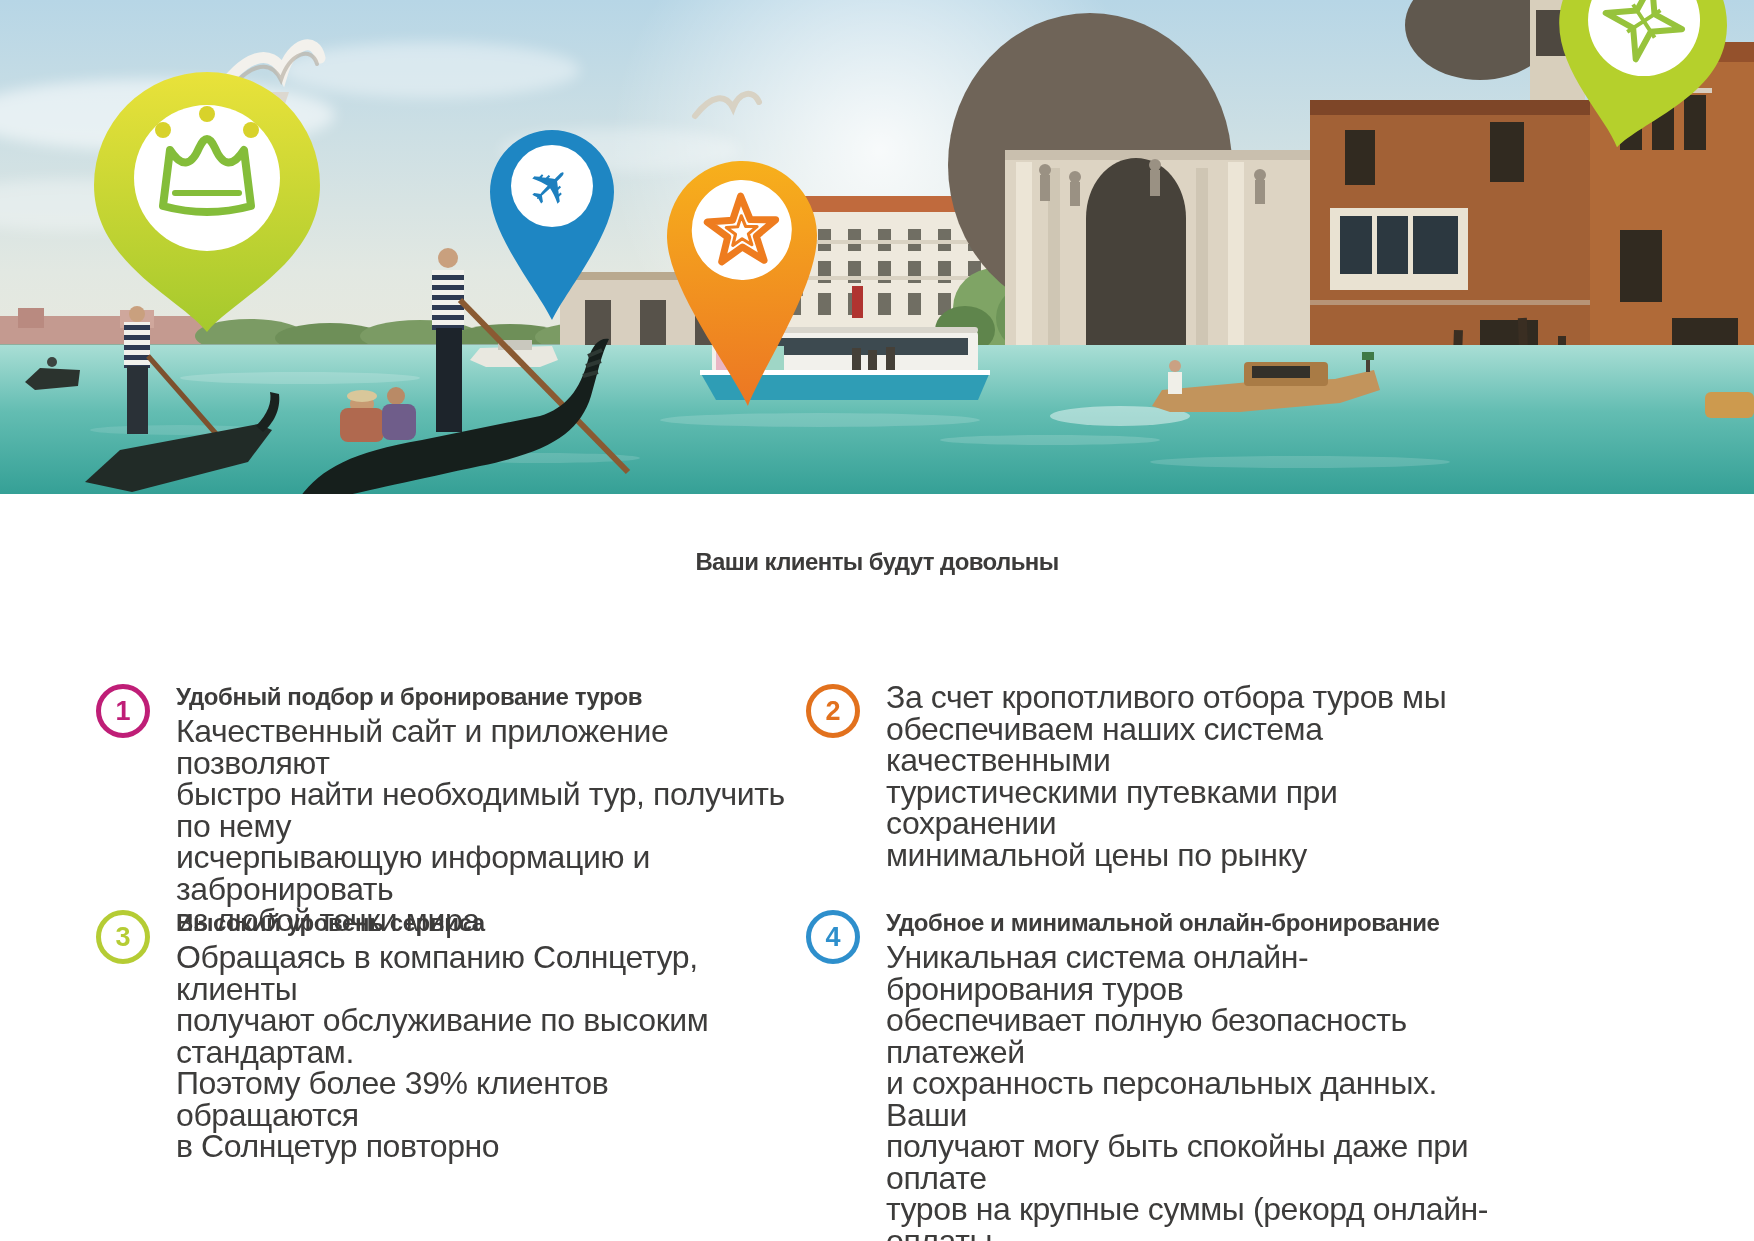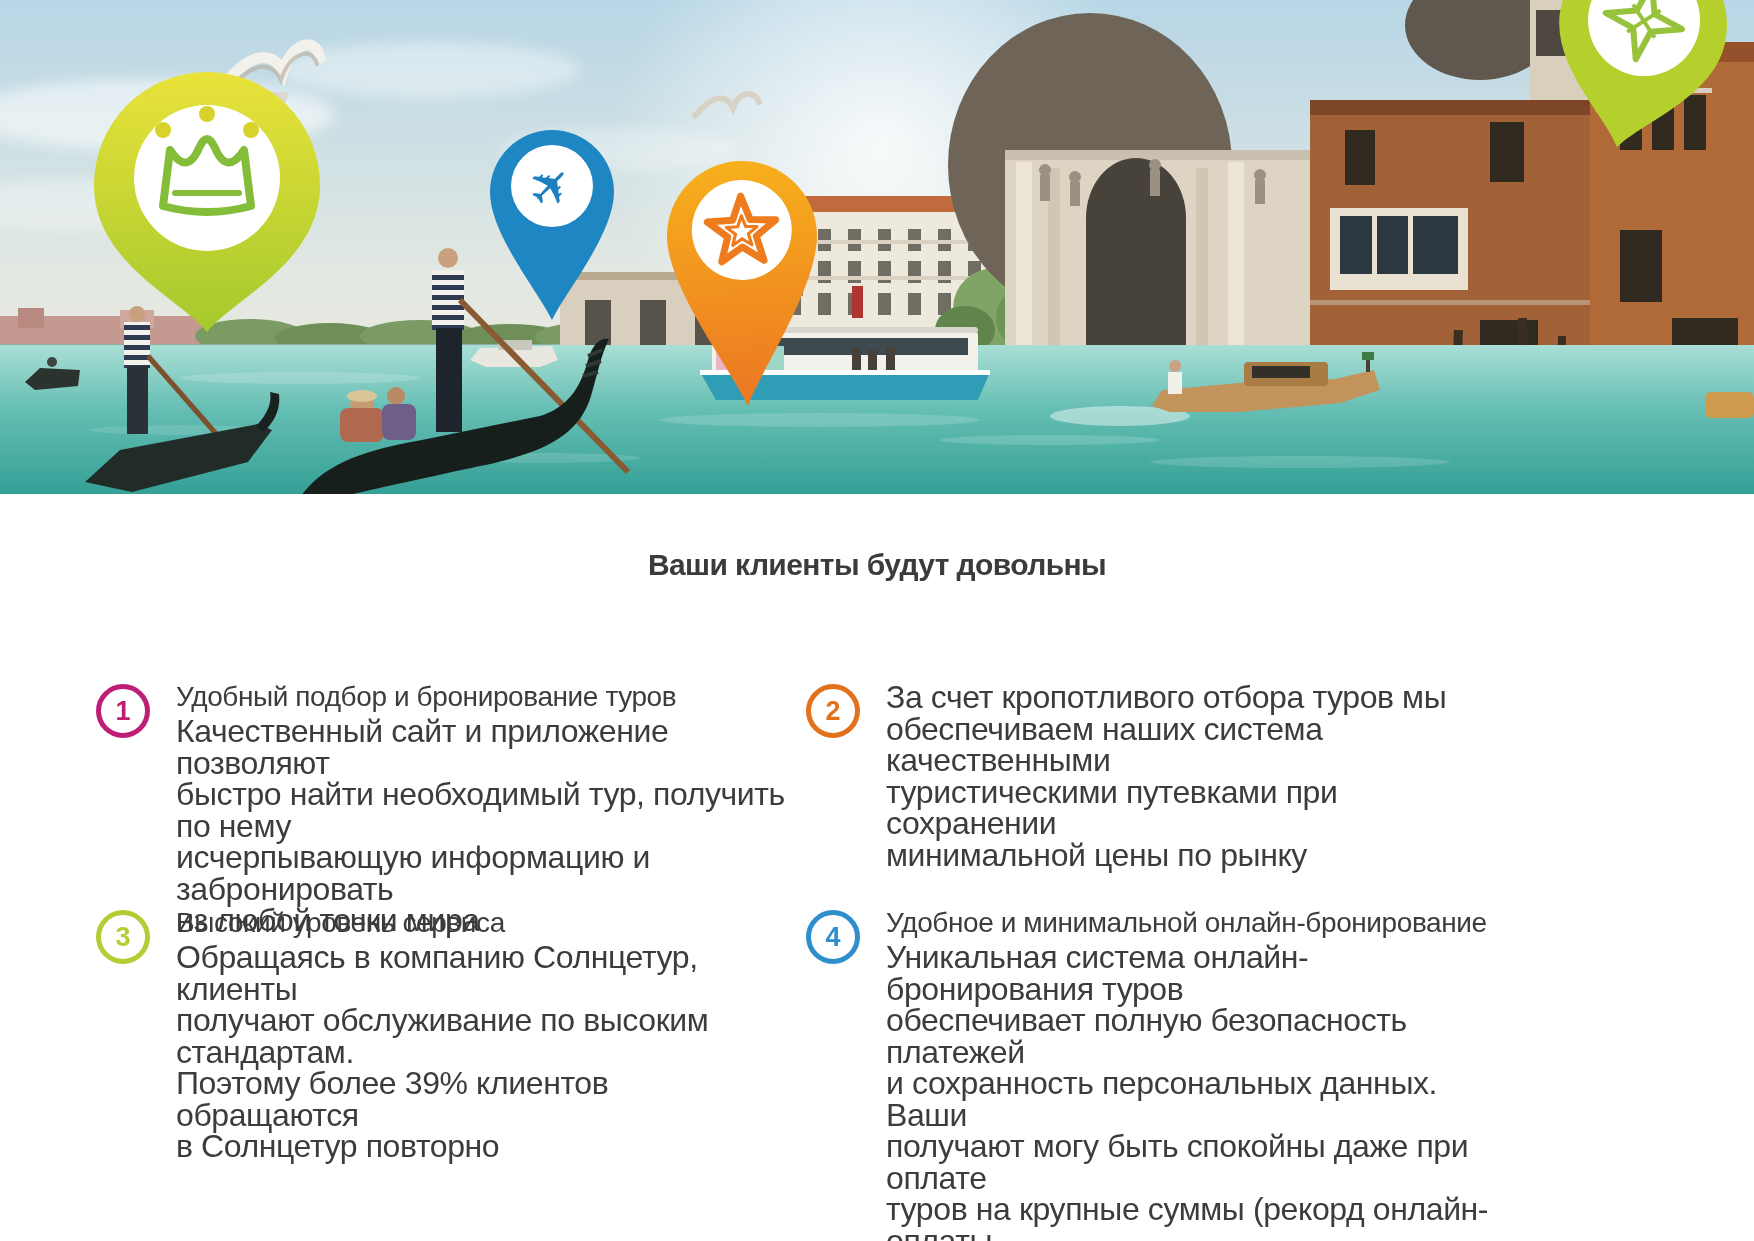"Ваши клиенты будут довольны" h1.title { font-size: 30px -> 24px }
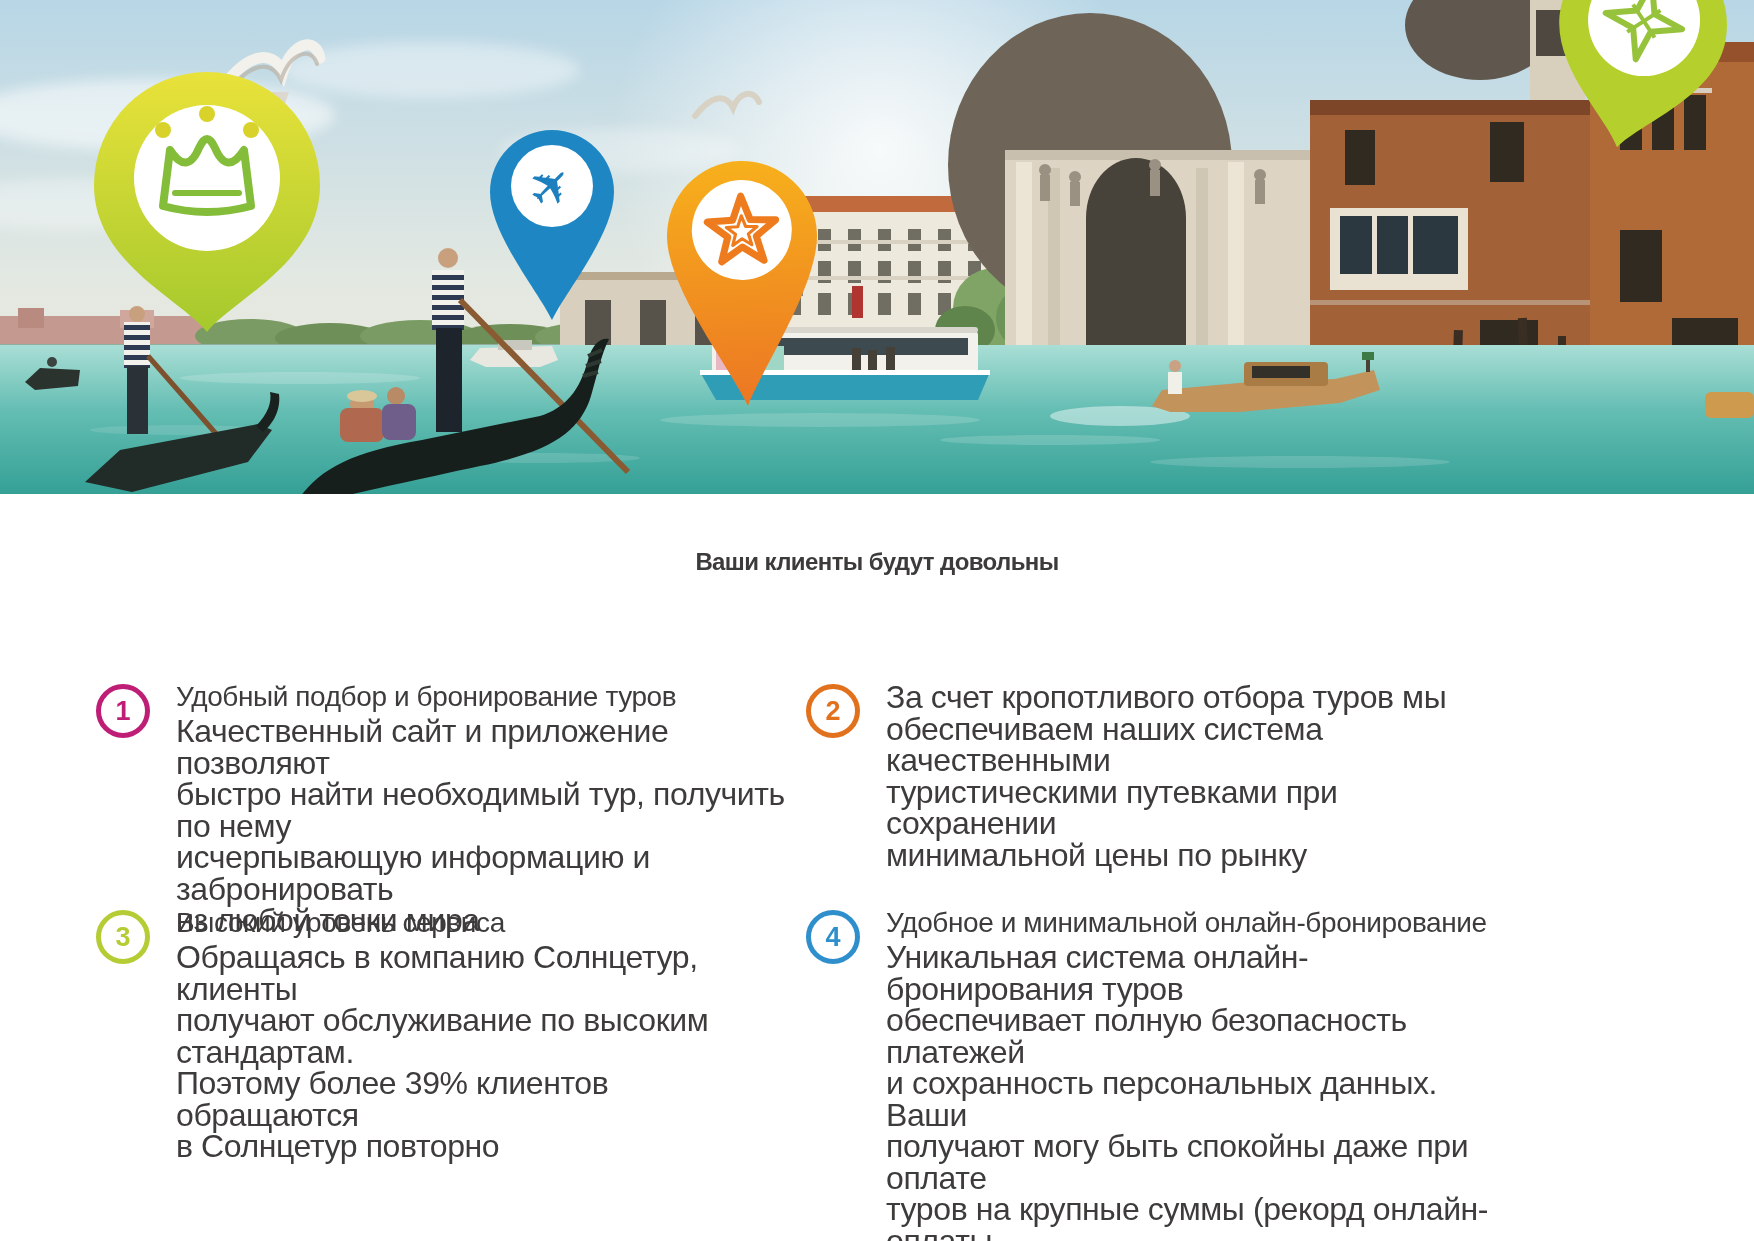"Удобный подбор и бронирование туров" .ftext h3 { font-size: 28px -> 24px; font-weight: normal -> bold }
